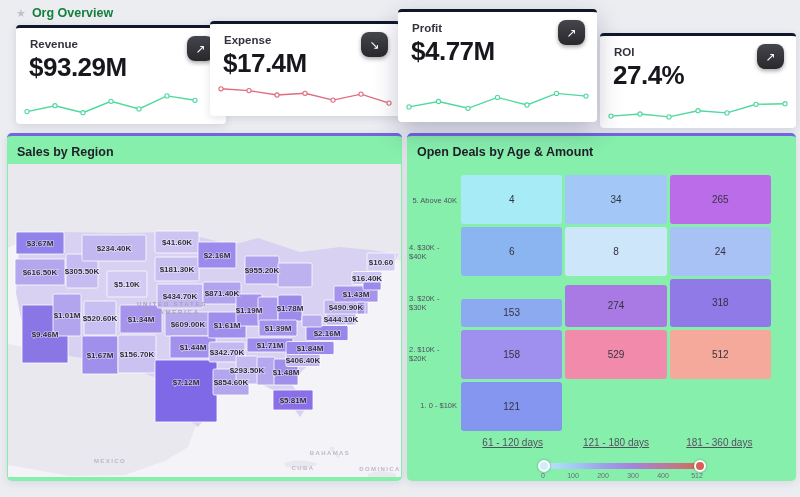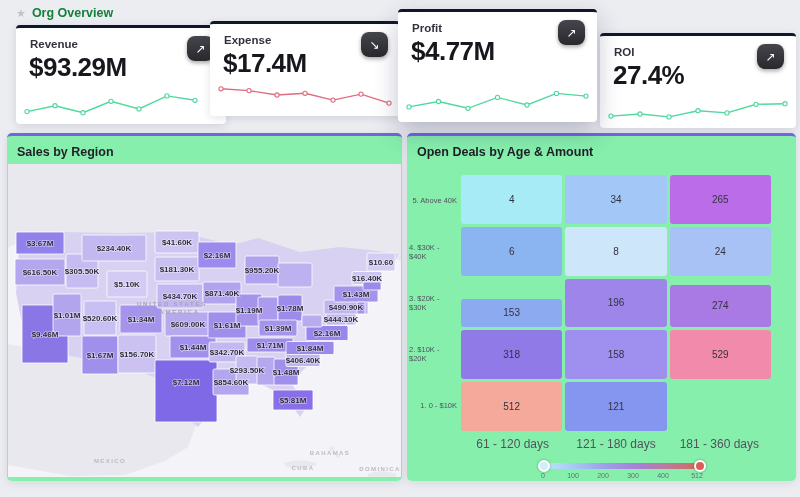"196" div.hm-cell { html: <div>196</div> -> none }
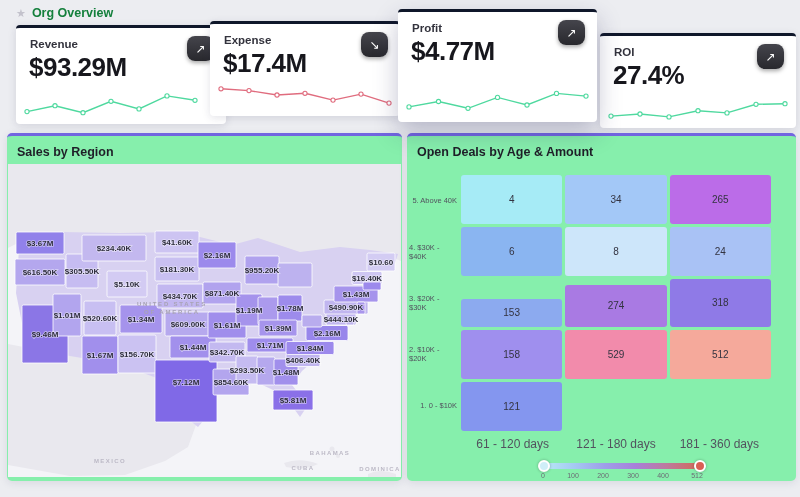"61 - 120 days" #hm-cols { font-size: 12px -> 10px; text-decoration: none -> underline }
